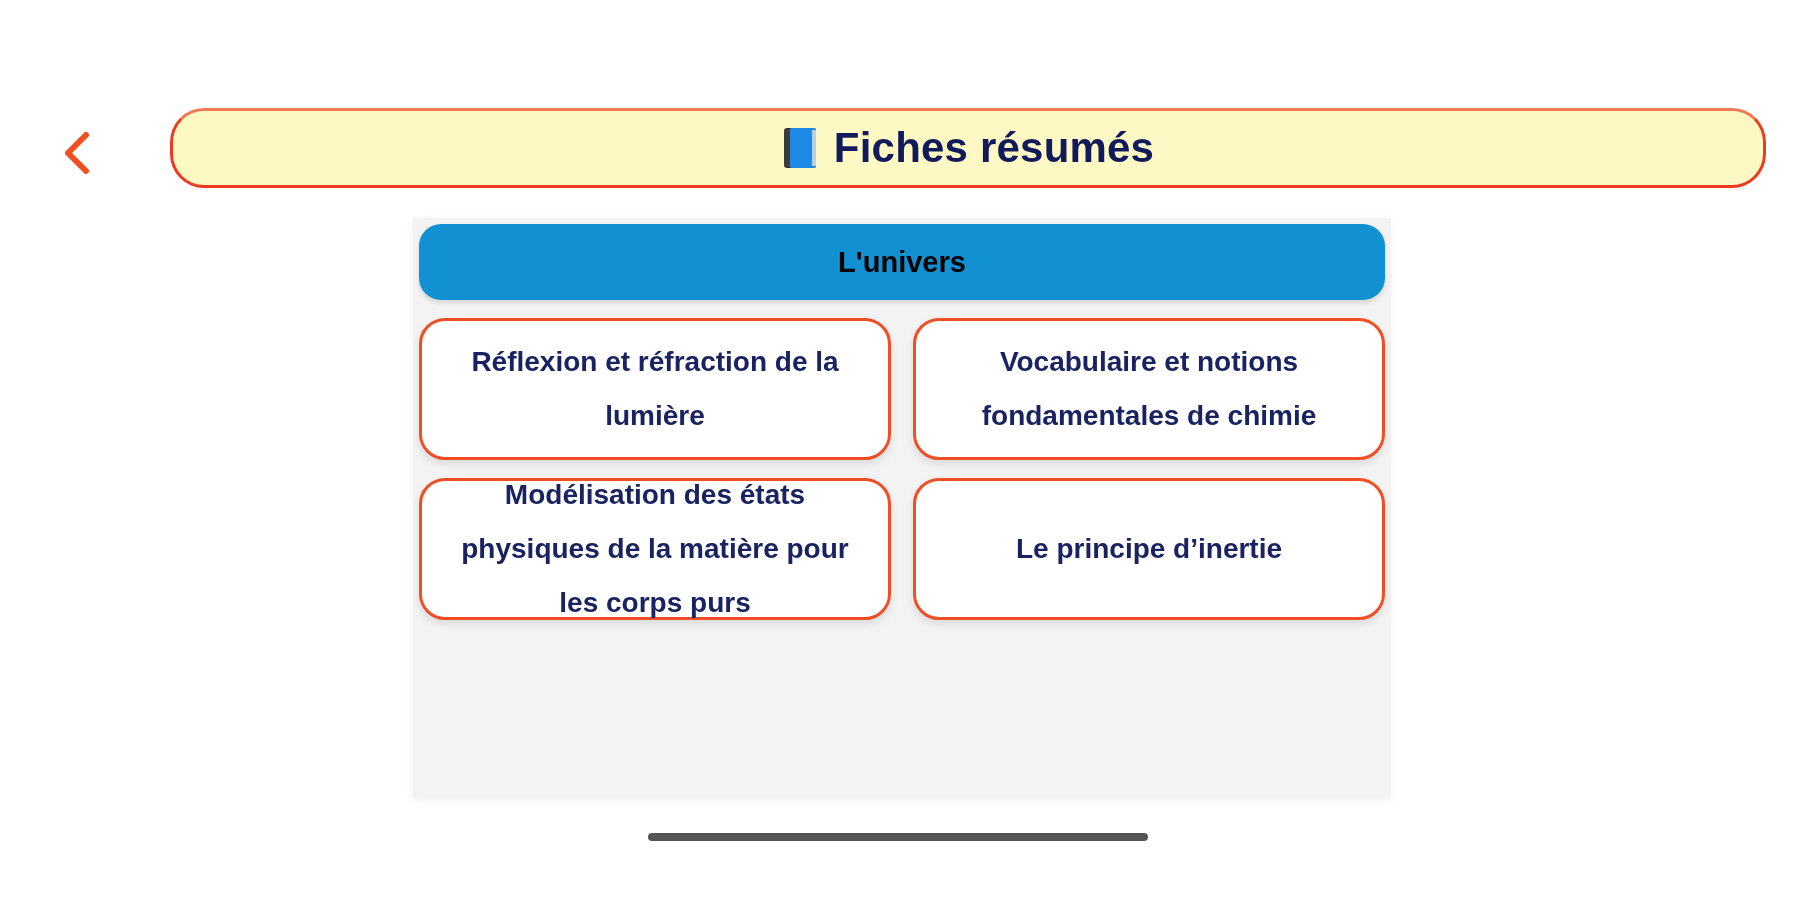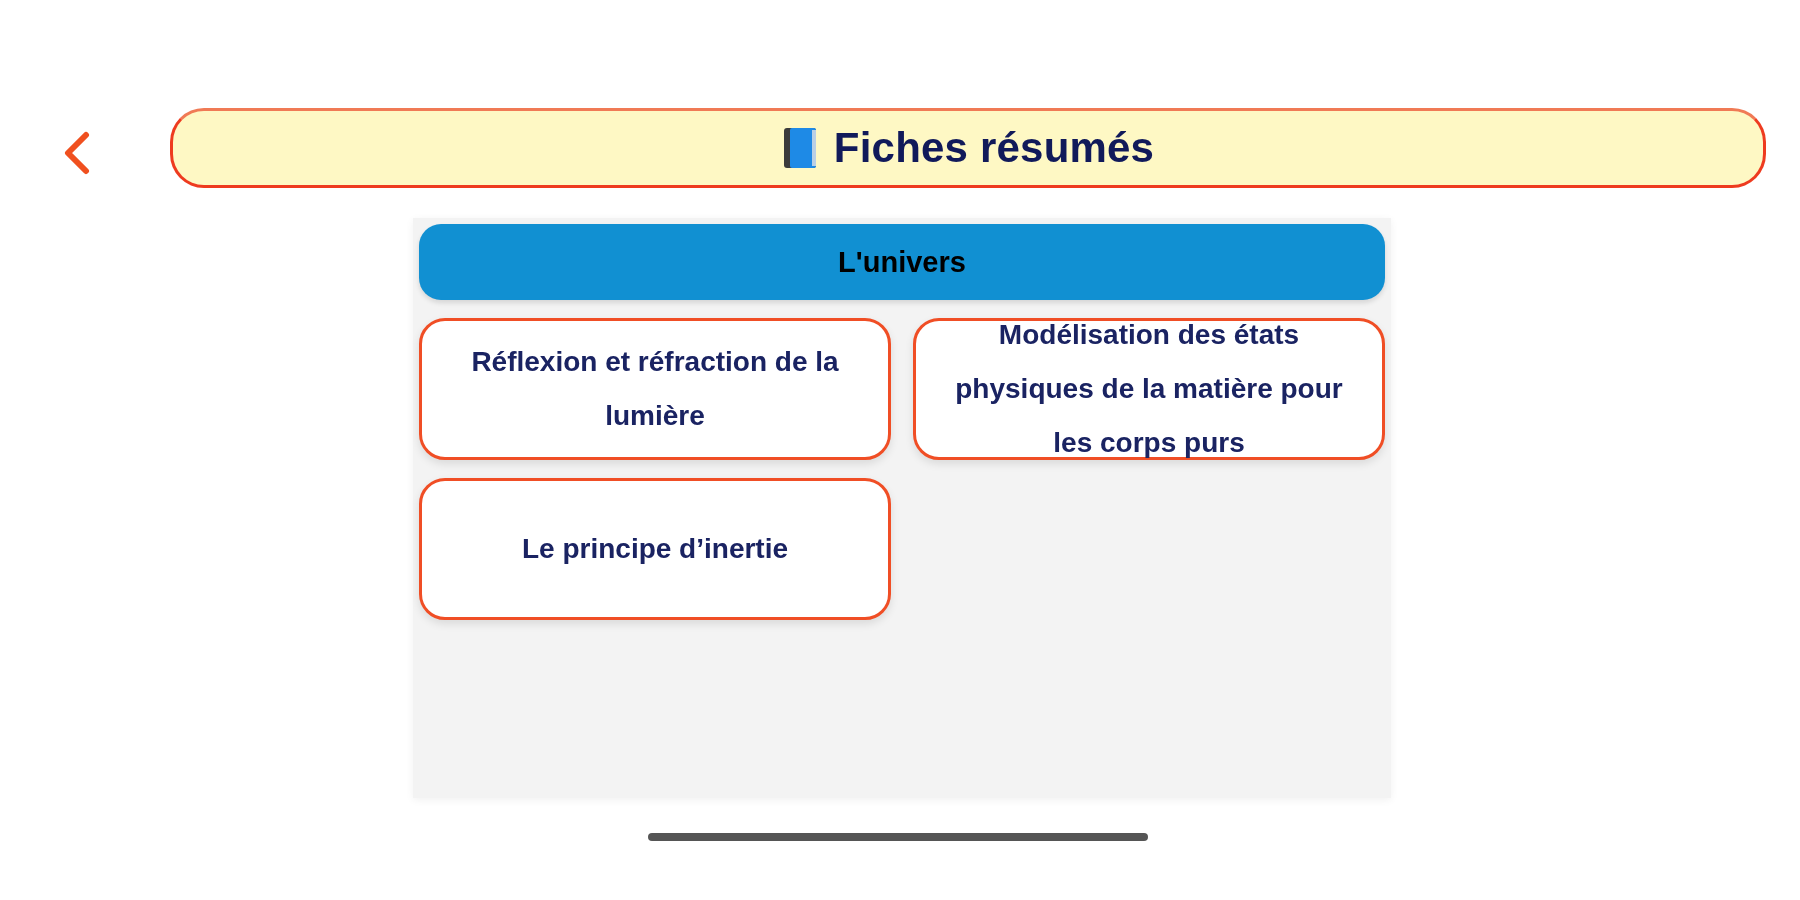"Vocabulaire et notions fondamentales de" div.card { html: none -> <div>Vocabulaire et notions fondamentales de chimie</div> }
